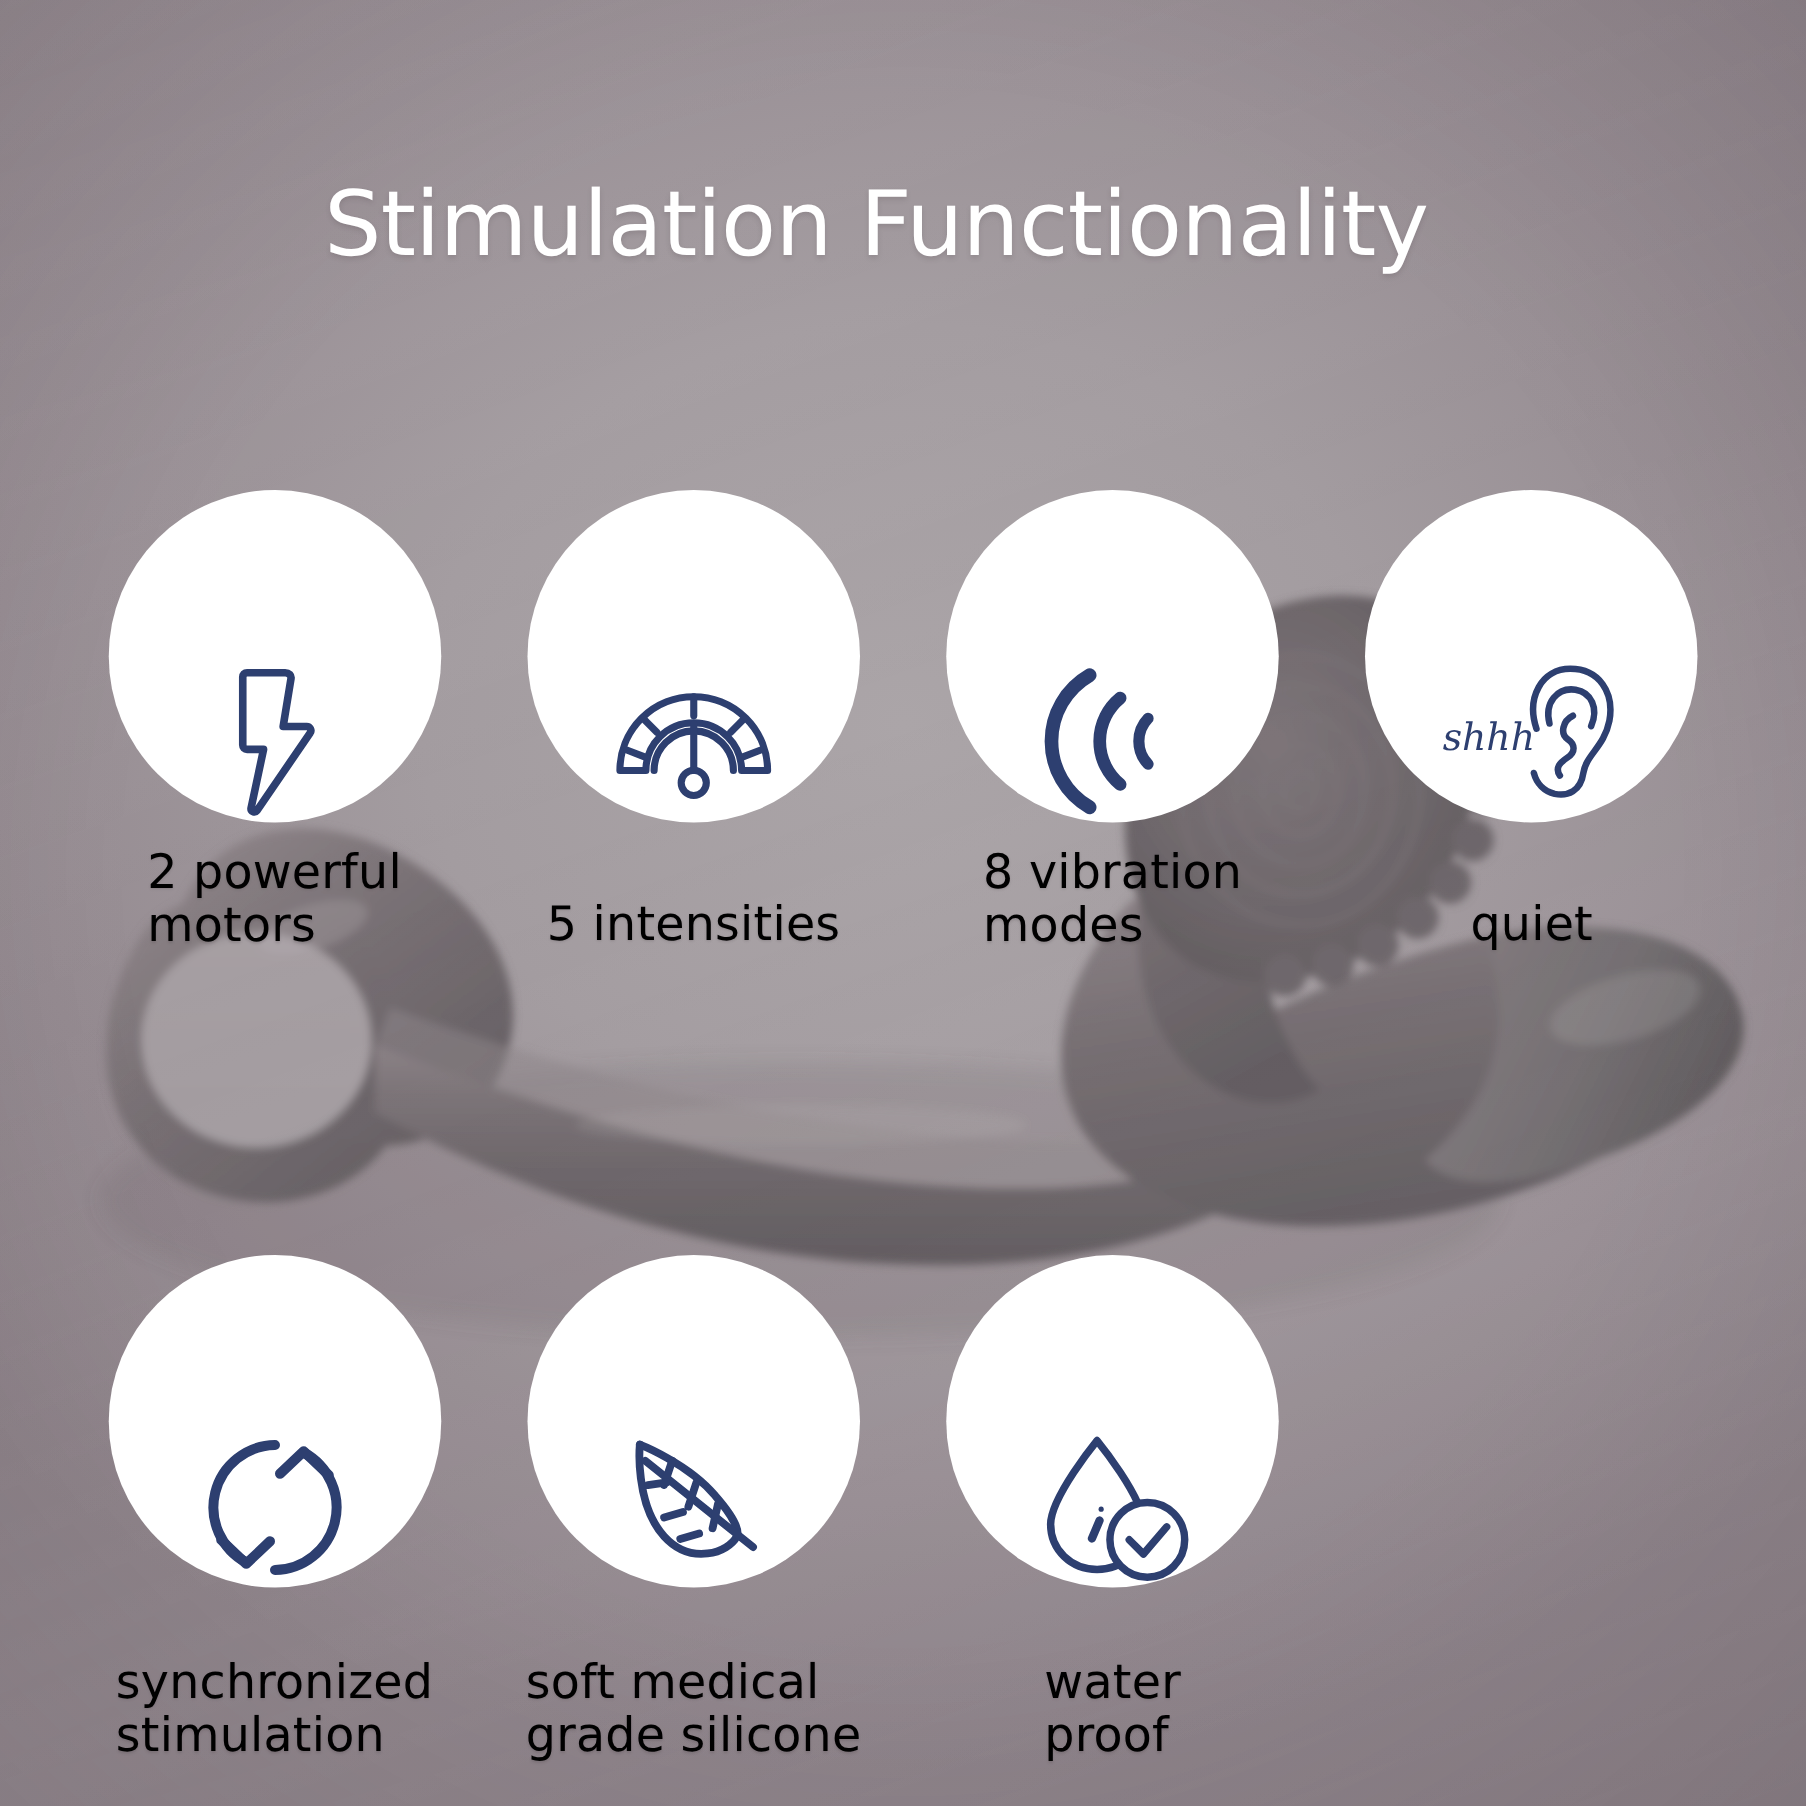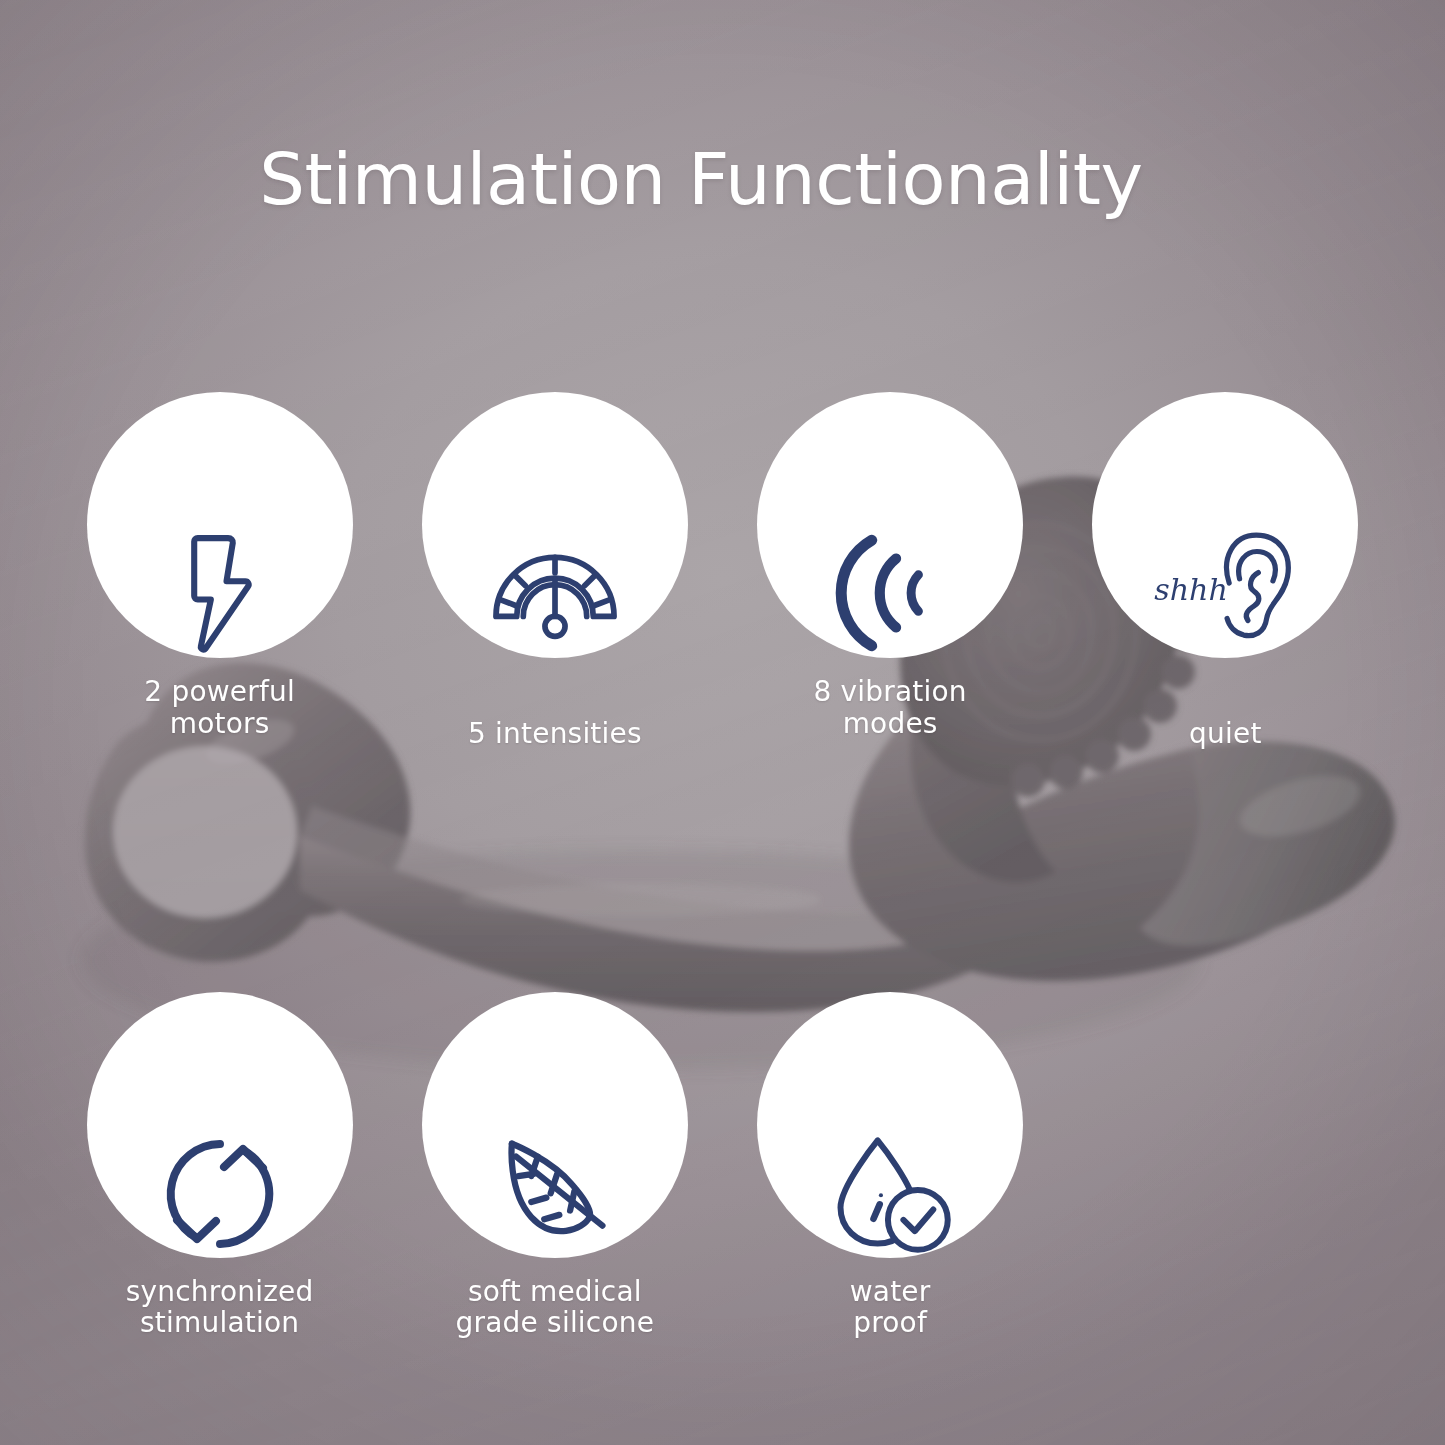"2 powerful" .feature-label { color: #ffffff -> #000000; font-size: 28px -> 38px; text-align: center -> left }
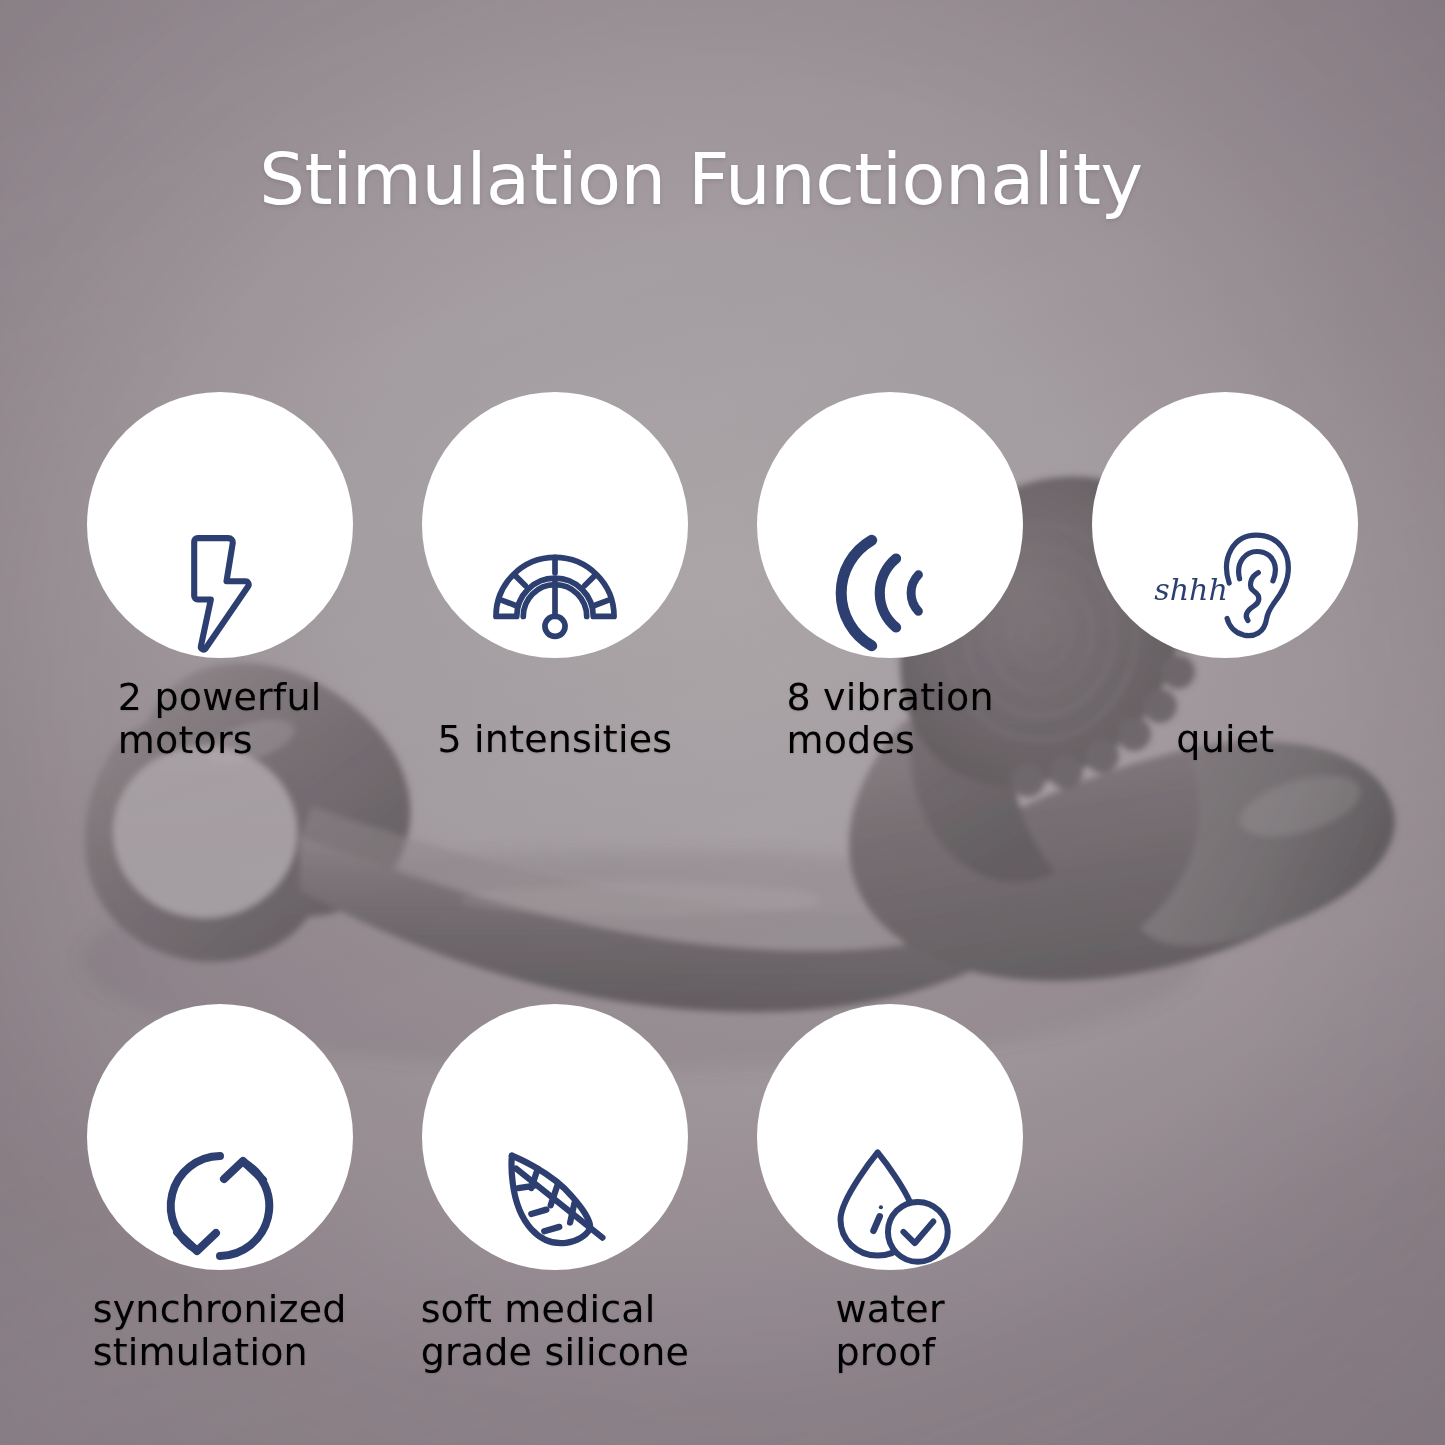"synchronized" .row-bottom { gap: none -> 36px }
